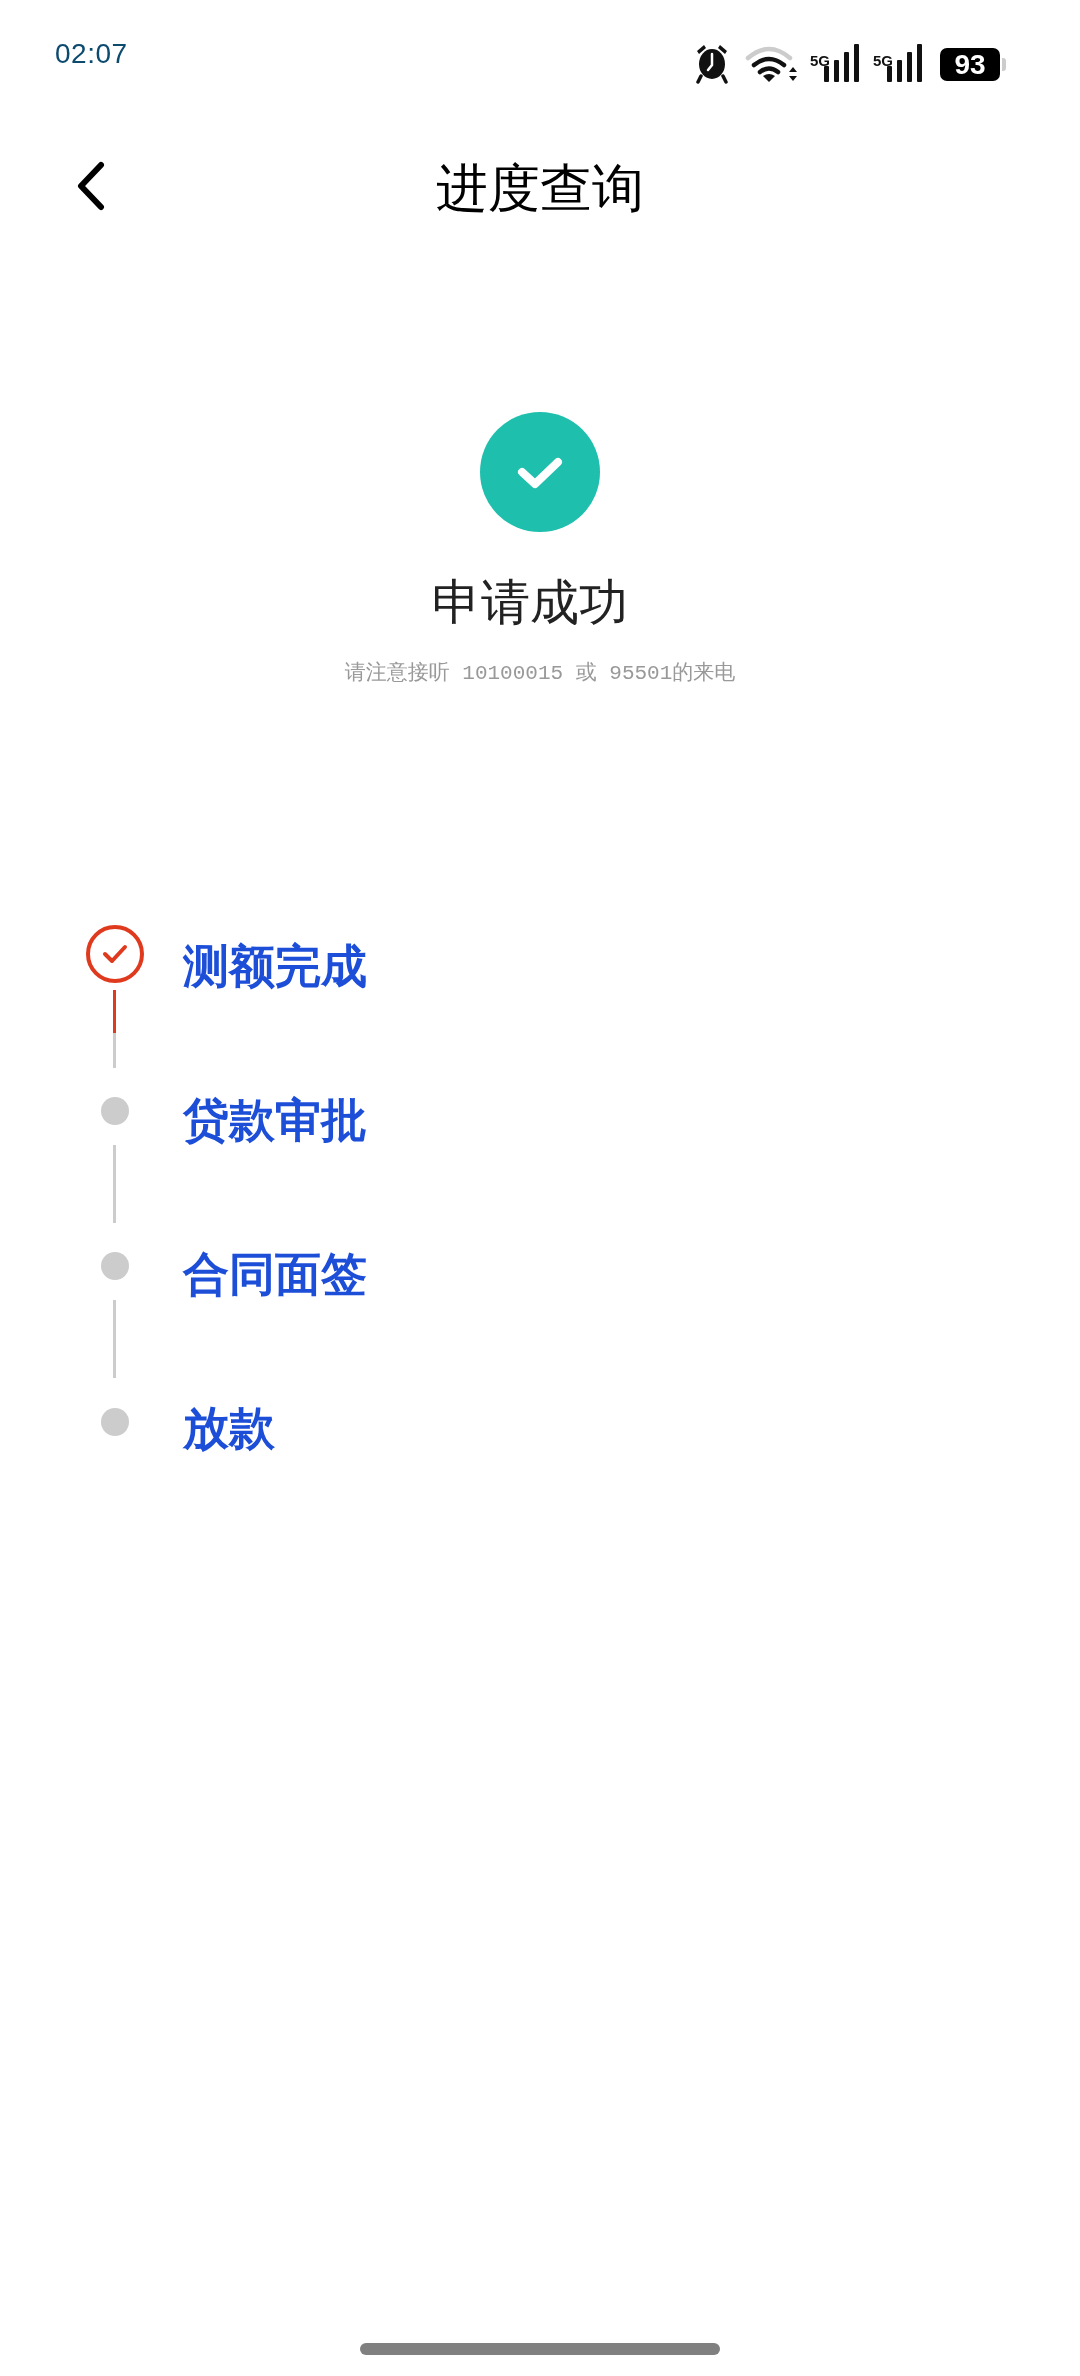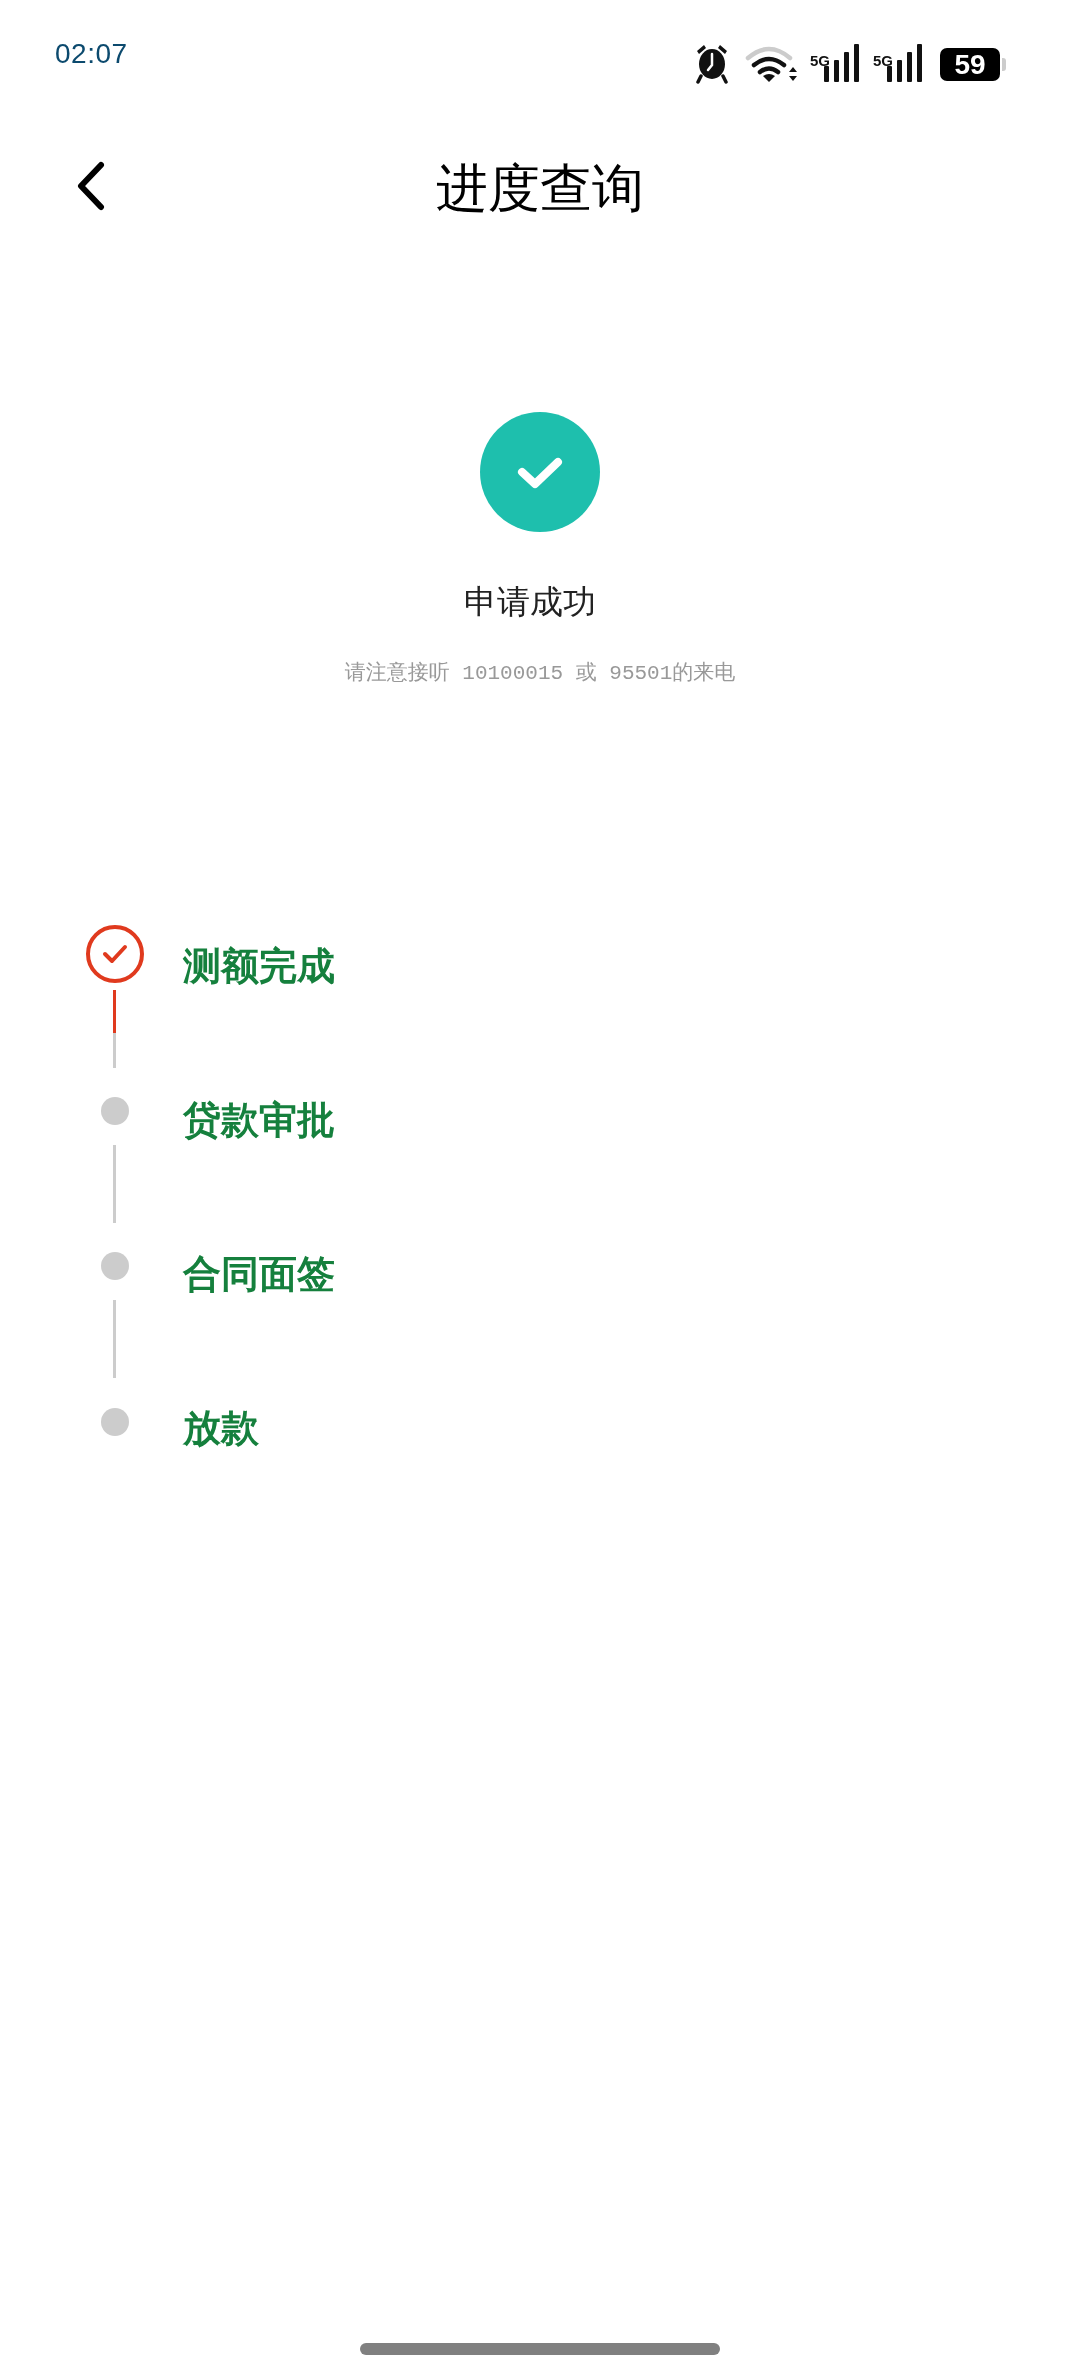"59" div.battery { text: 59 -> 93 }
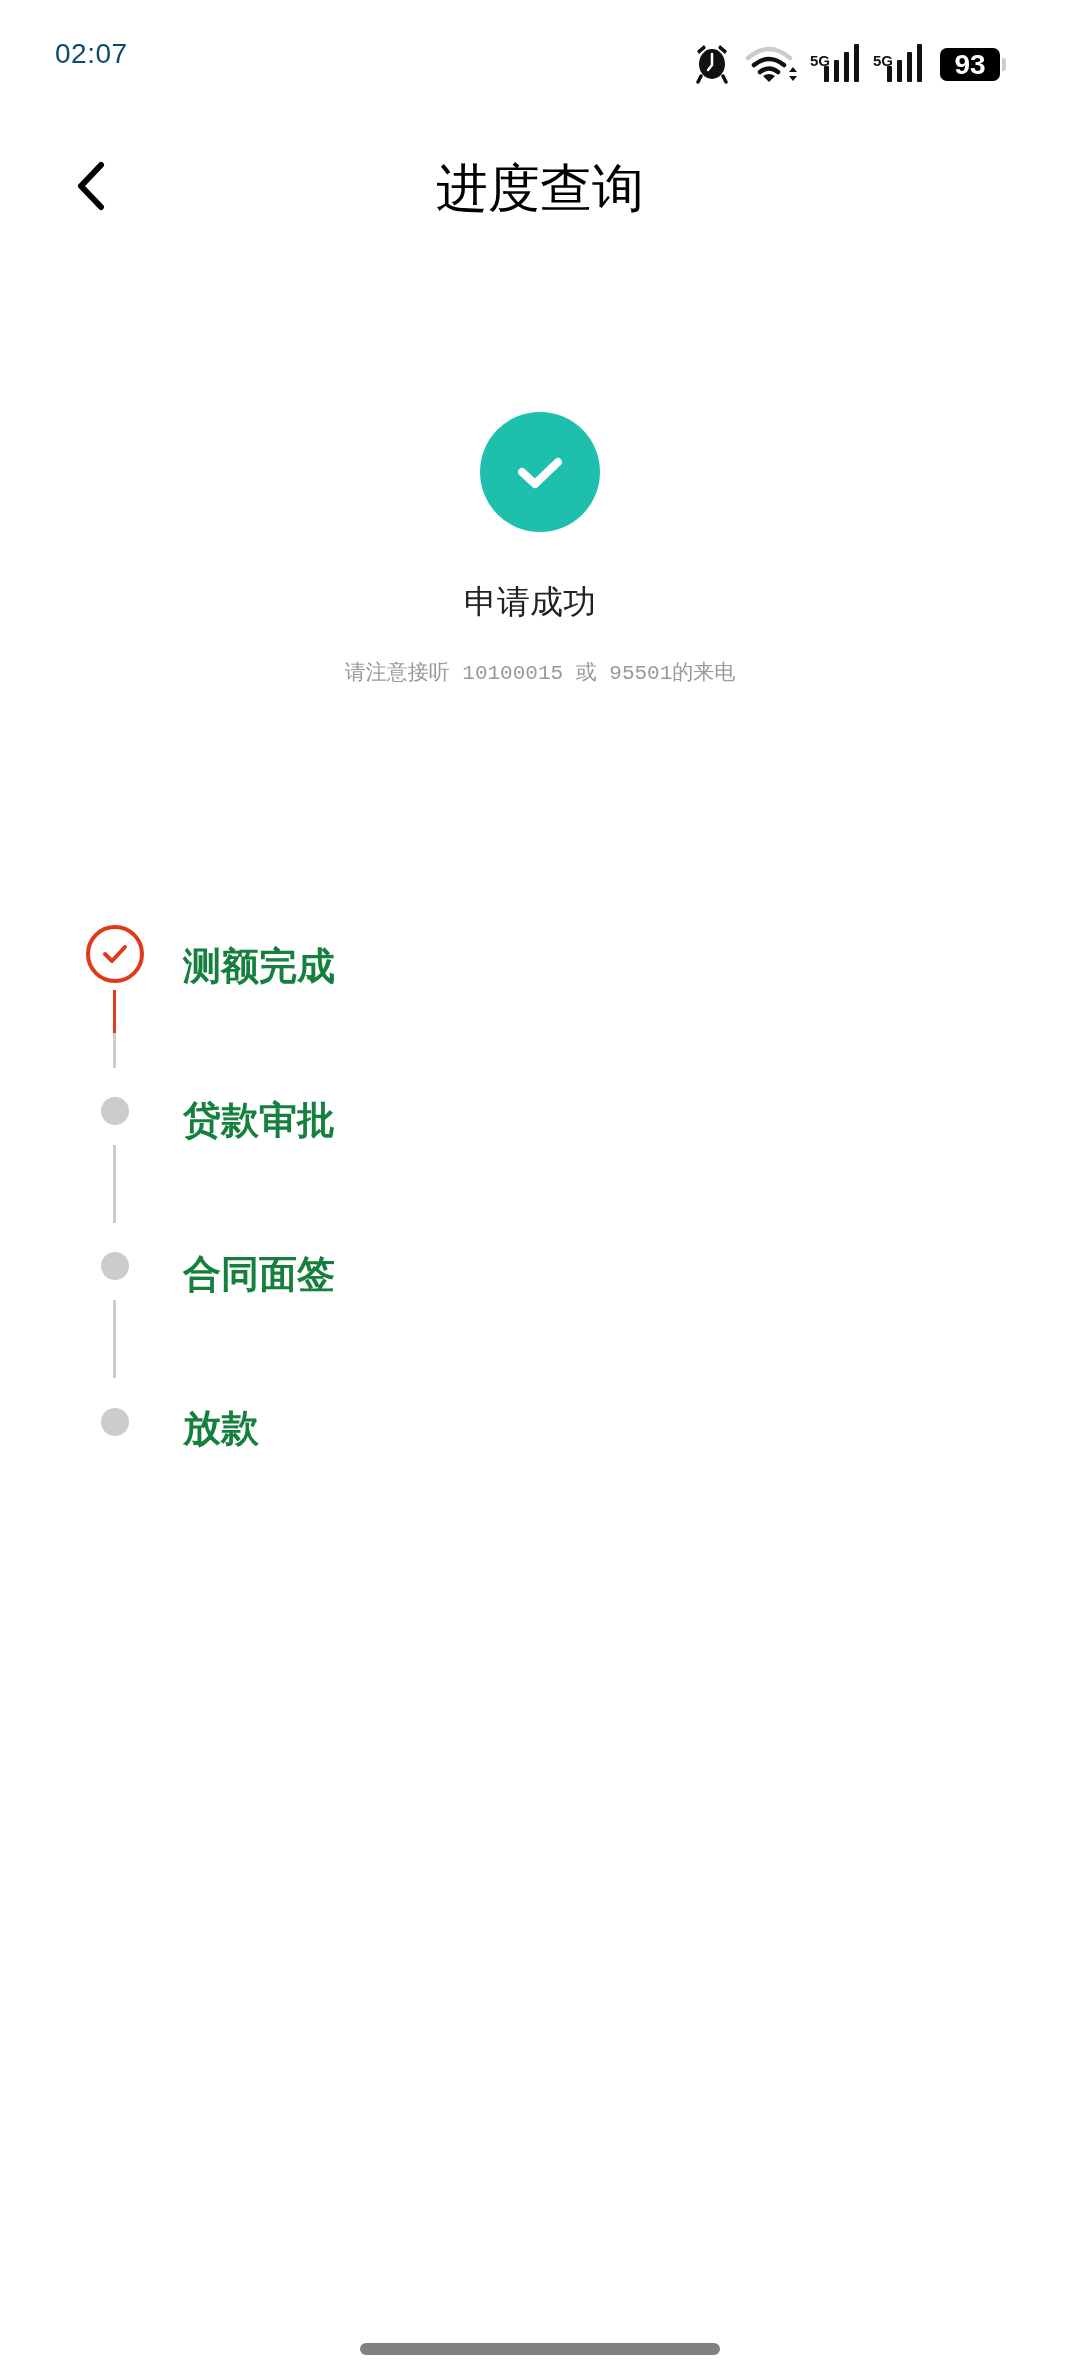"申请成功" .result-title { font-size: 33px -> 49px }
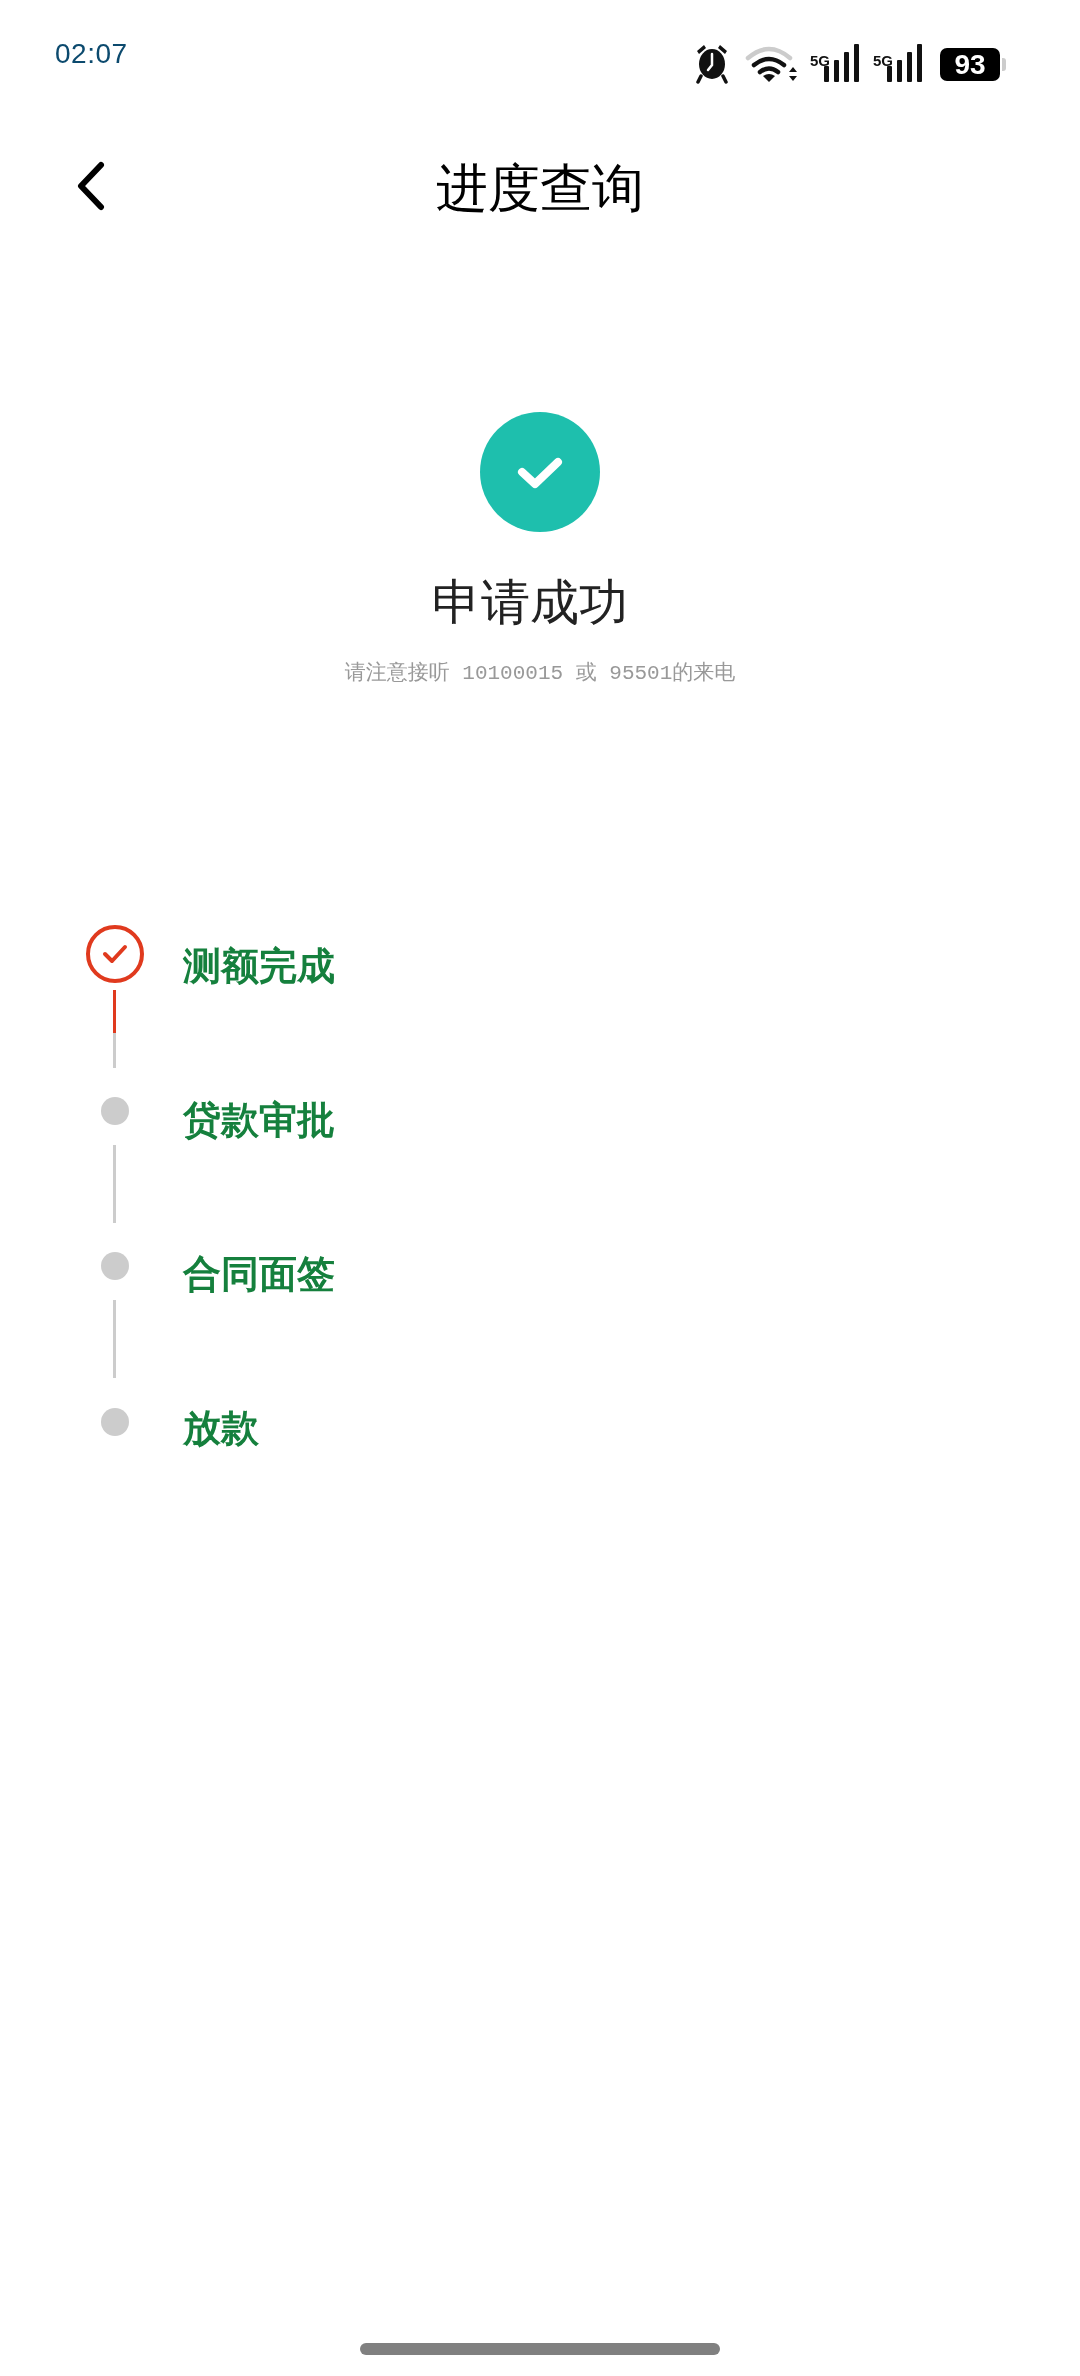"测额完成" .step-label { color: #15803d -> #1d4ed8; font-size: 38px -> 46px }
